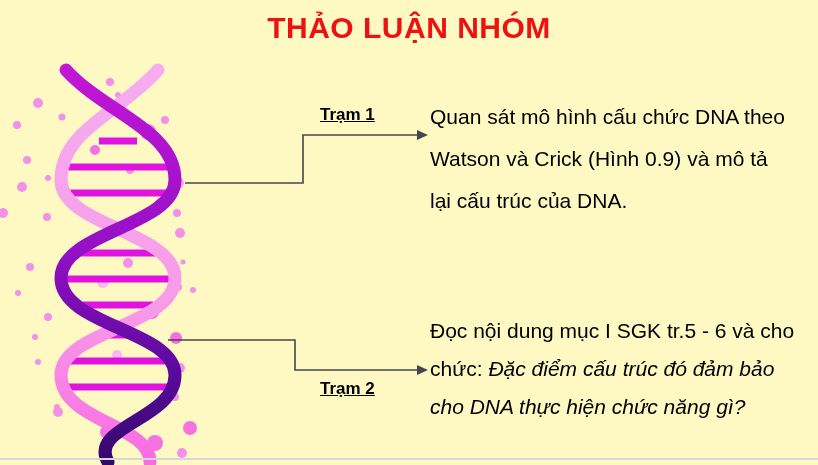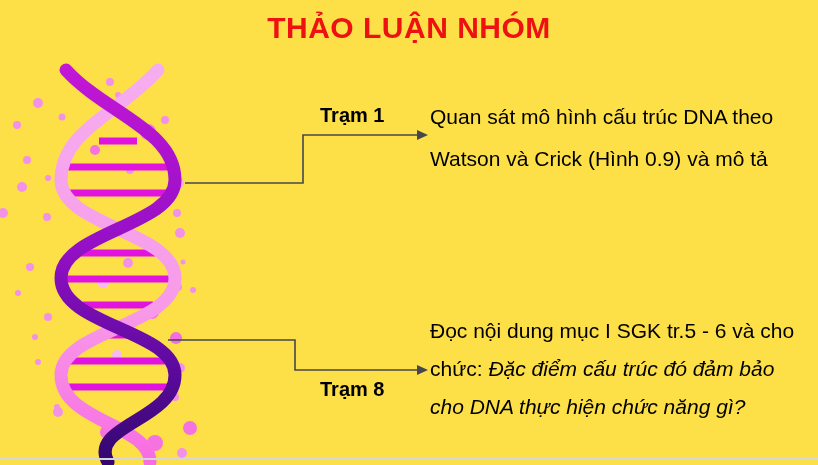"THẢO LUẬN NHÓM" .slide { background: #fde047 -> #fef9c3 }
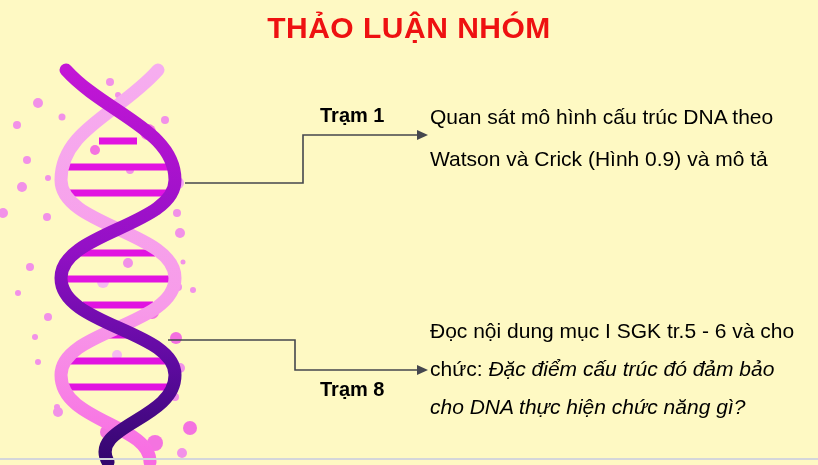"Trạm 1" .station-label { font-size: 20px -> 17px; text-decoration: none -> underline }
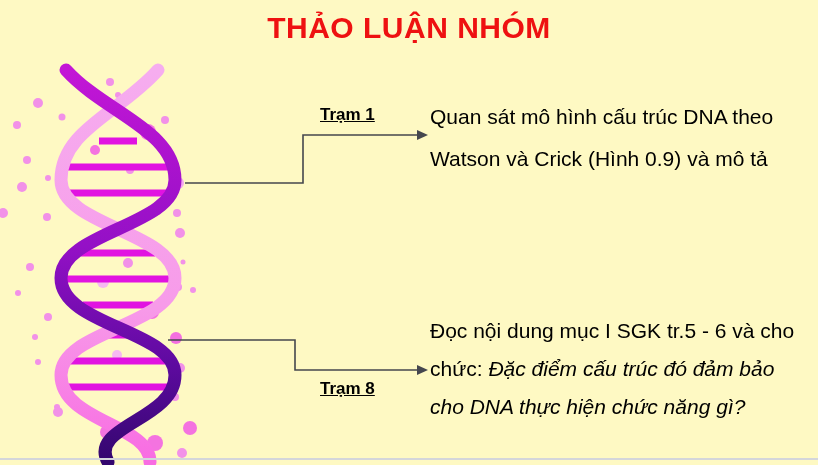"Quan sát mô hình cấu" div.line { text: trúc -> chức }
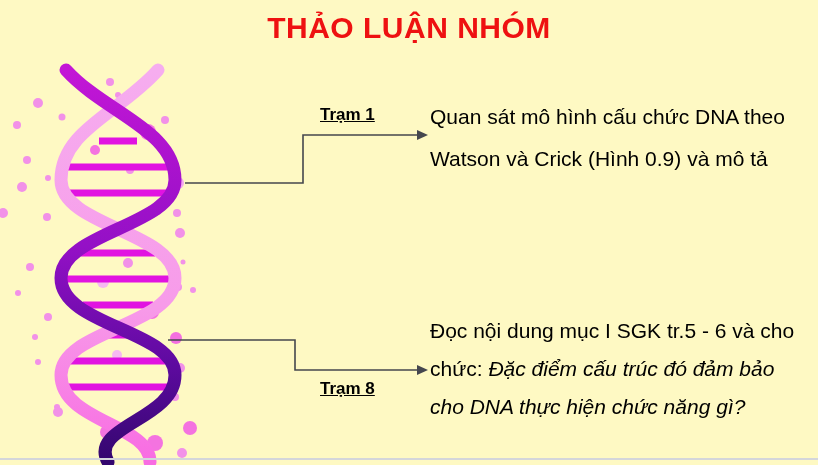"lại cấu trúc của DNA." div.line { html: none -> <div>lại cấu trúc của DNA.</div> }
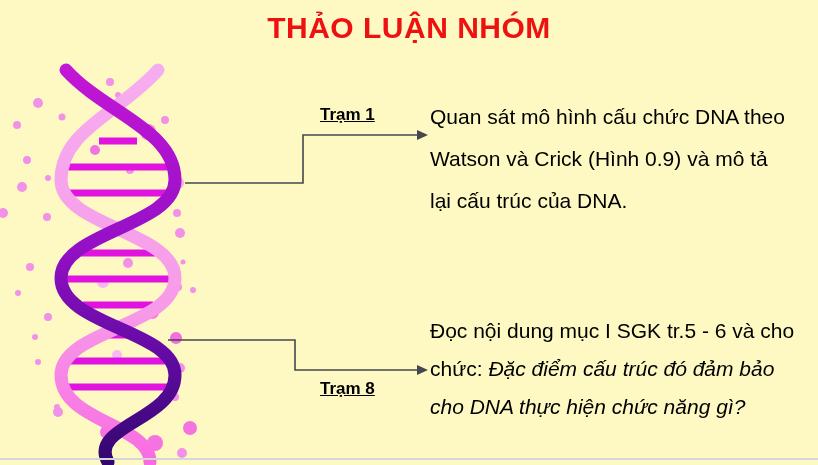"Trạm 8" div.station-label { text: 8 -> 2 }
